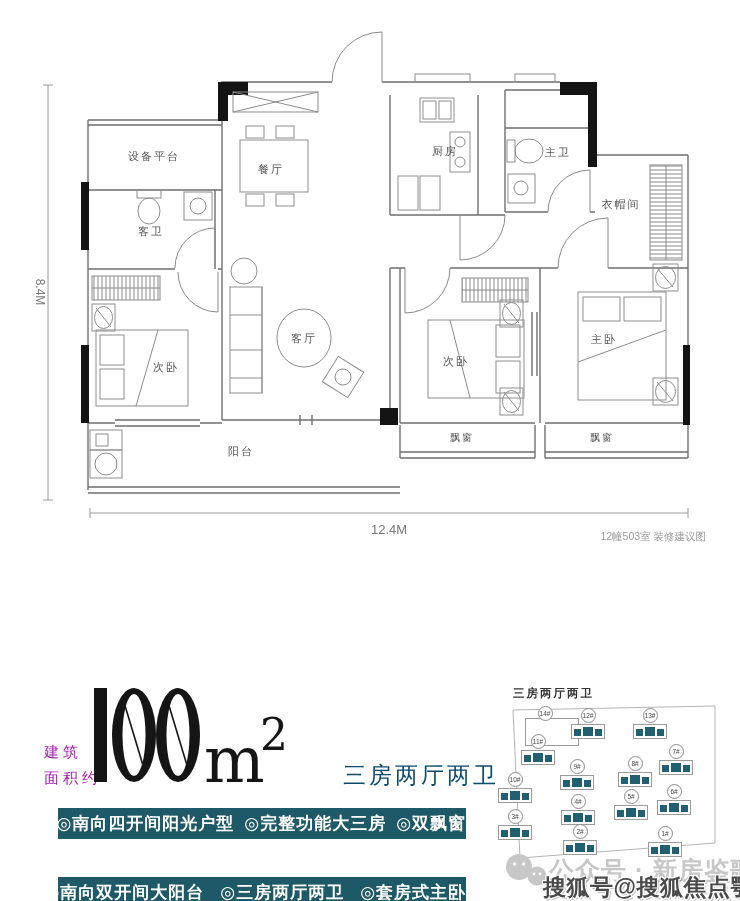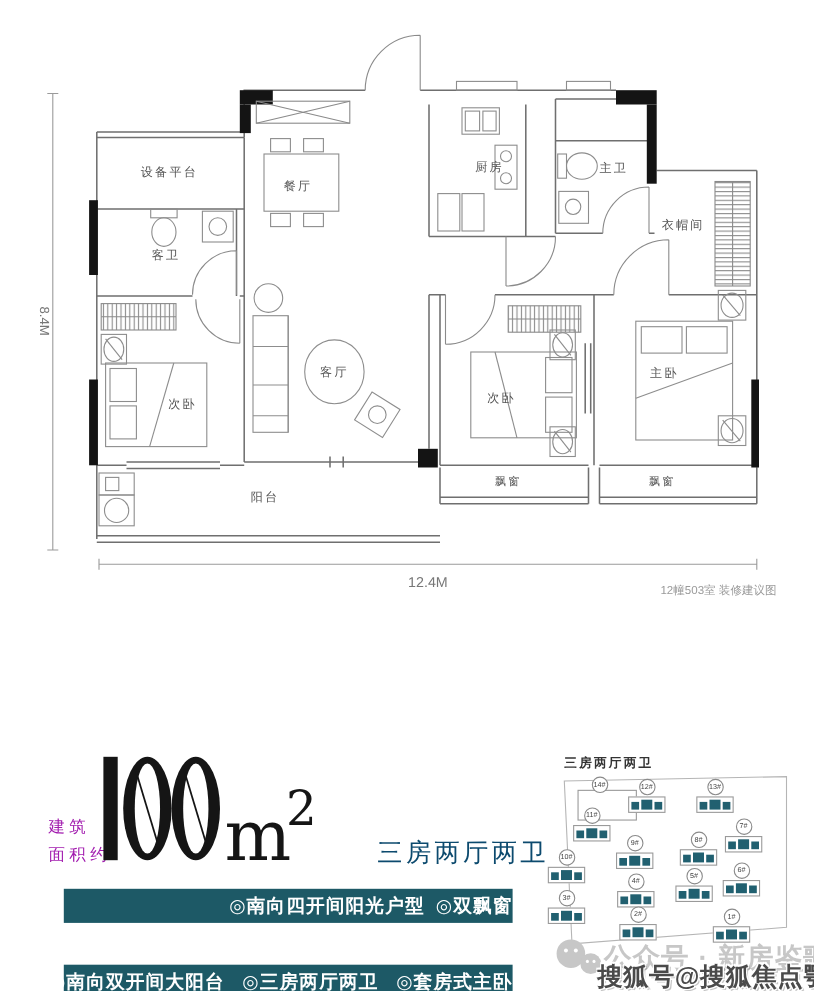"◎完整功能大三房" span { html: none -> <span>◎完整功能大三房</span> }
